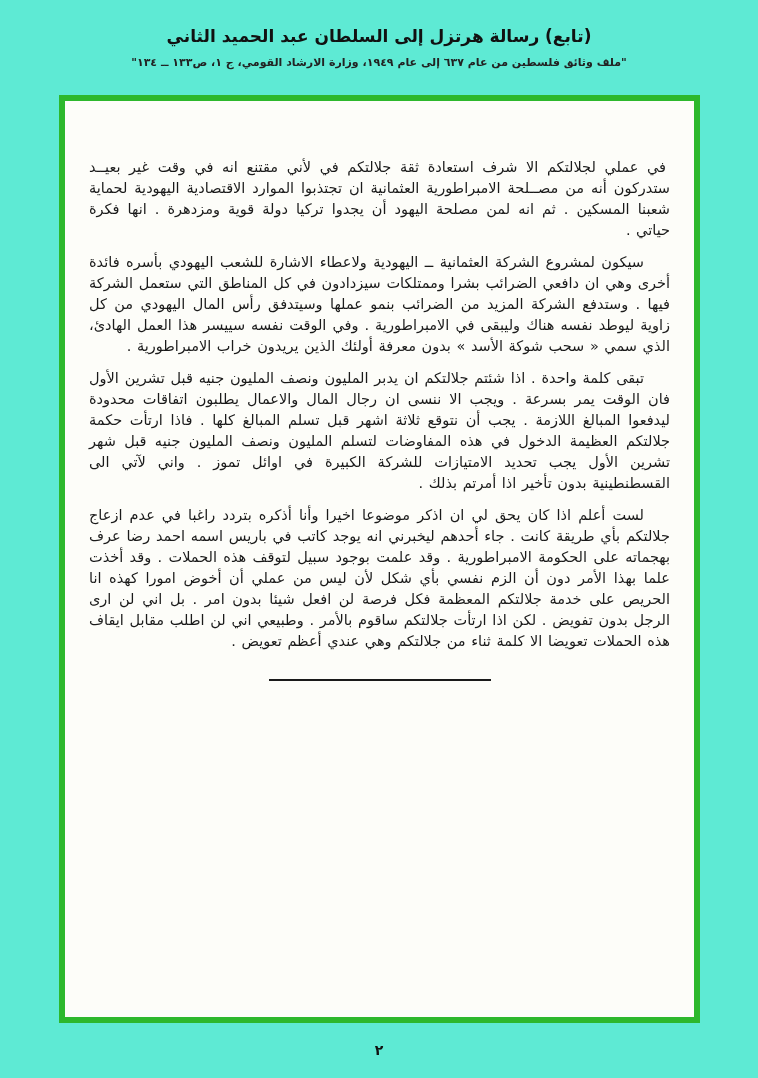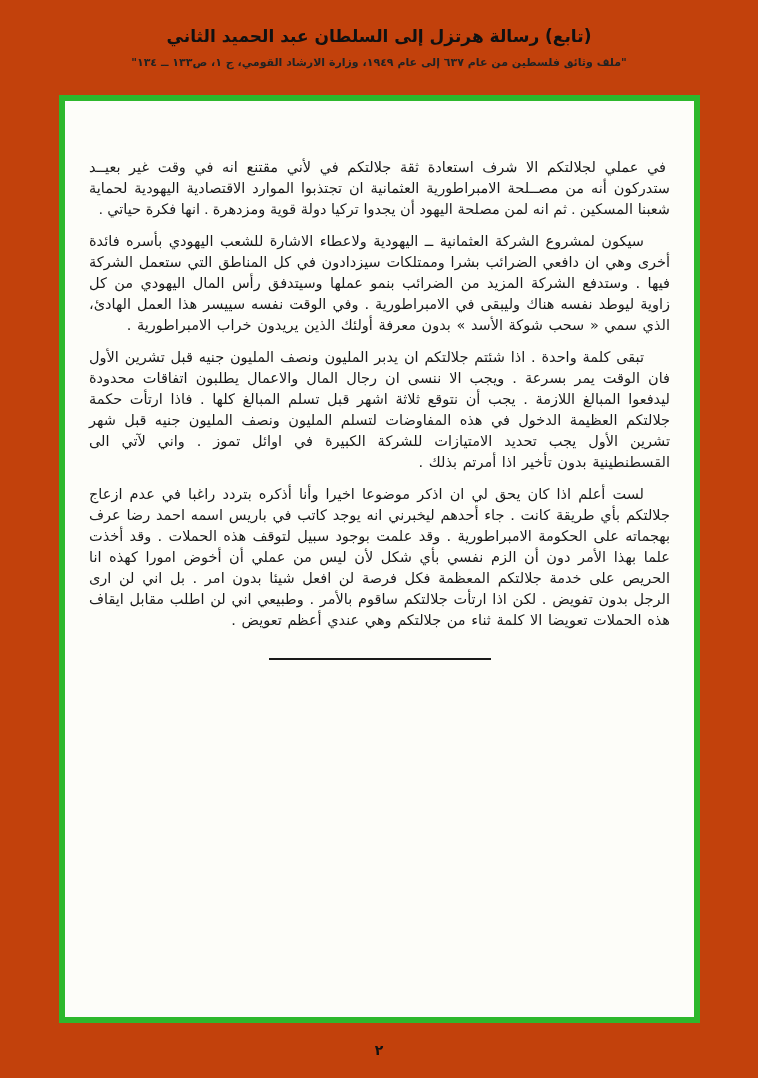"(تابع) رسالة هرتزل إلى السلطان" .page { background: #c2410c -> #5eead4 }
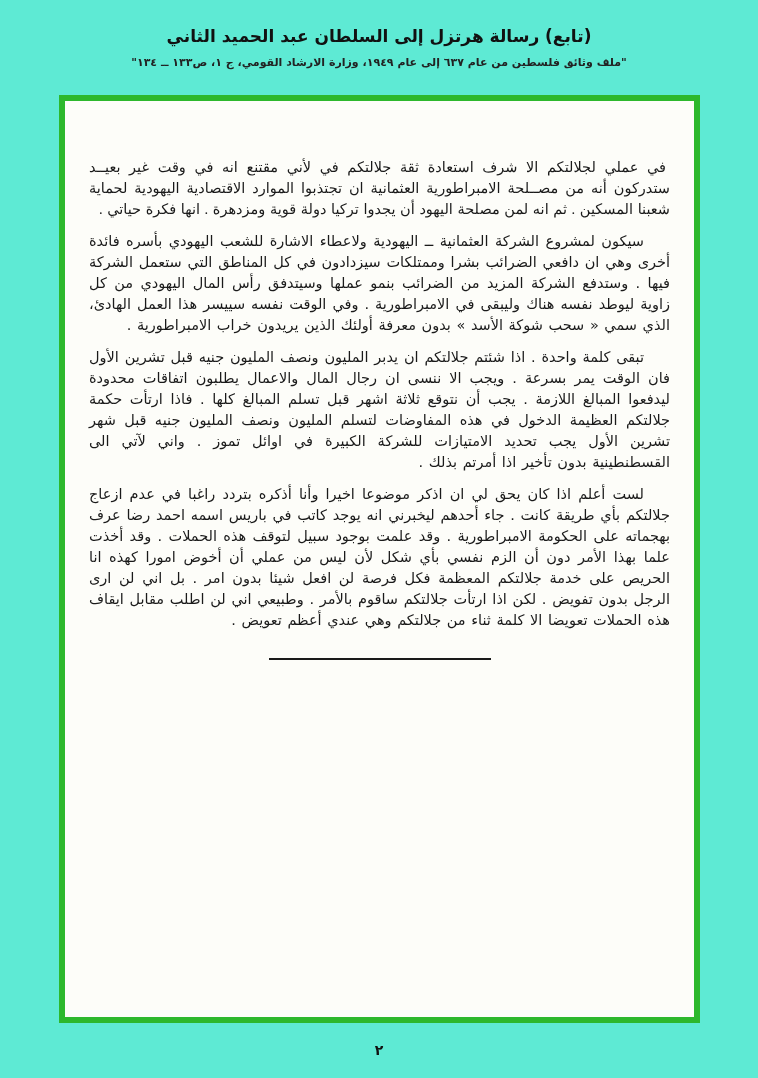"في عملي لجلالتكم الا شرف" .frame p:first-of-type { font-family: Liberation Serif, serif -> none }
